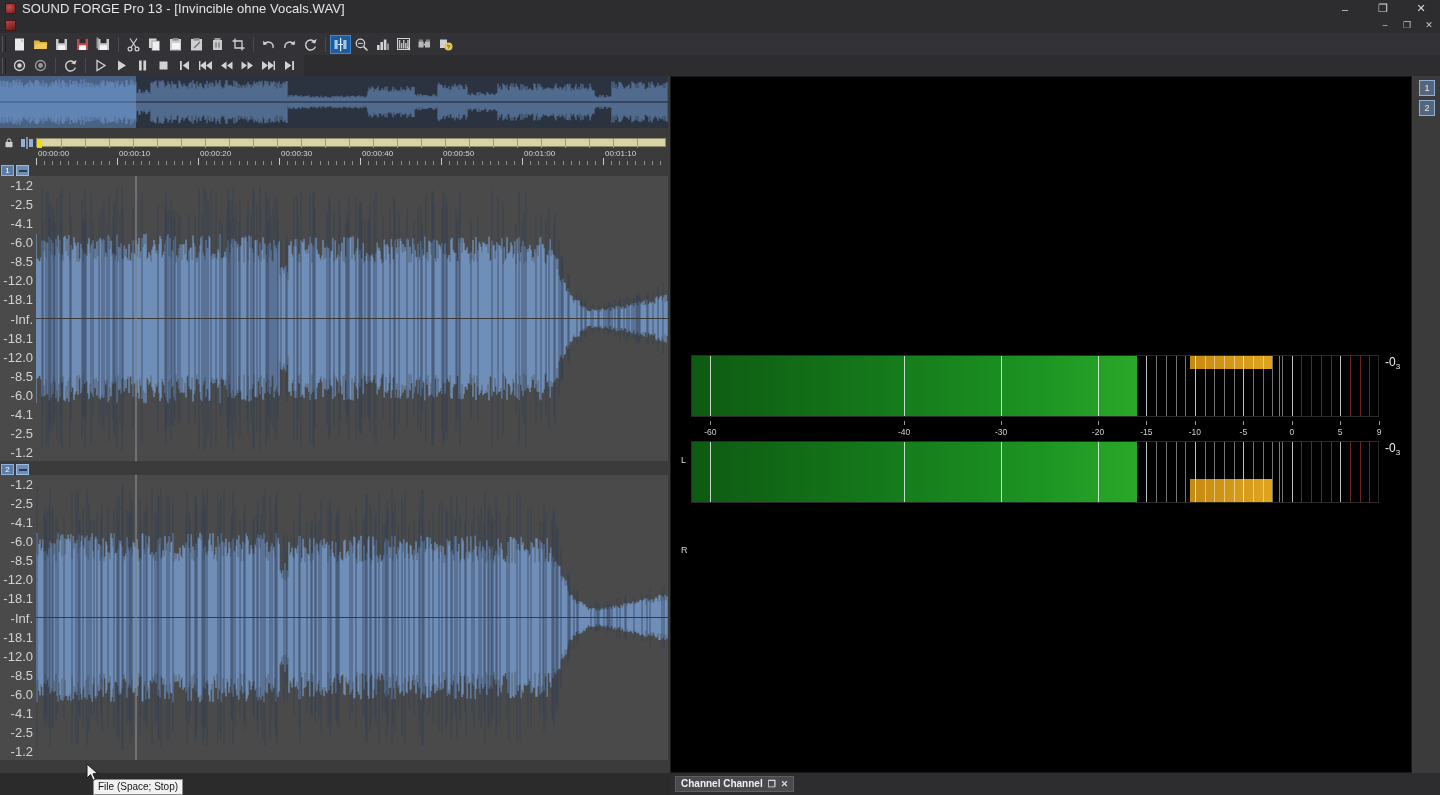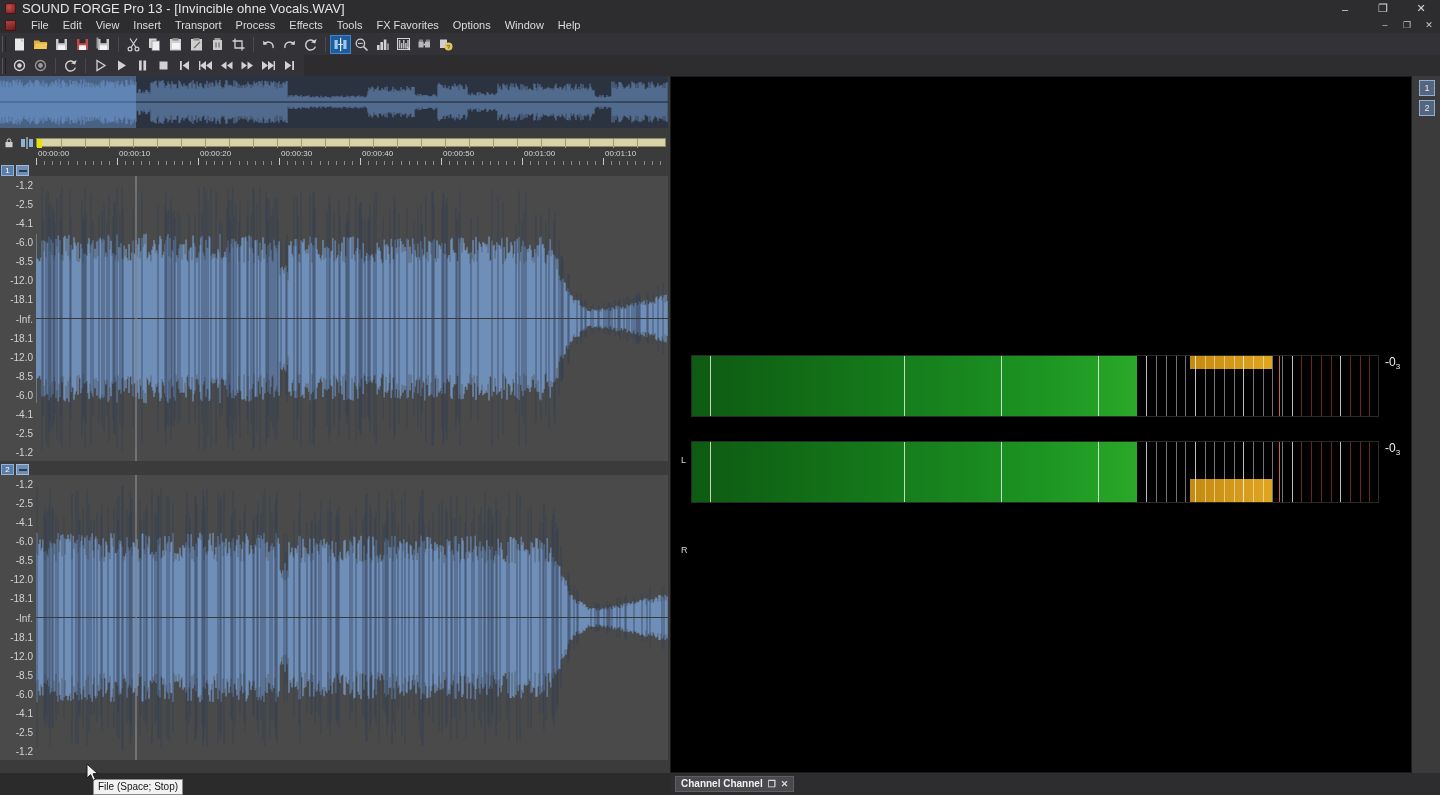"File" div { html: <div> <div>File</div> <div>Edit</div> <div>View</div> <div>Insert</div> <div>Transport</div> <div>Process</div> <div>Effects</div> <div>Tools</div> <div>FX Favorites</div> <div>Options</div> <div>Window</div> <div>Help</div> </div> -> none }
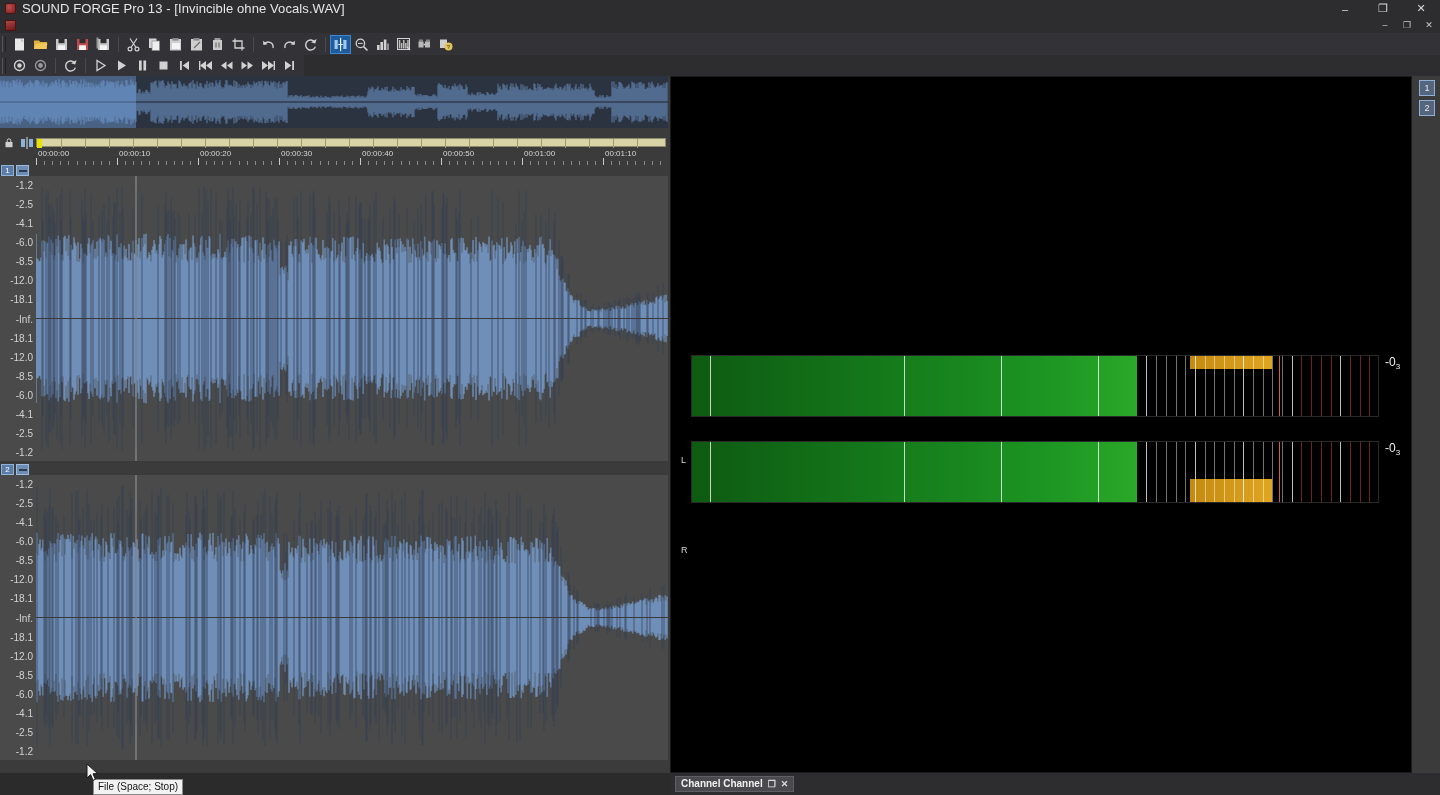"-1.2" .scale span { font-size: 10px -> 13px }
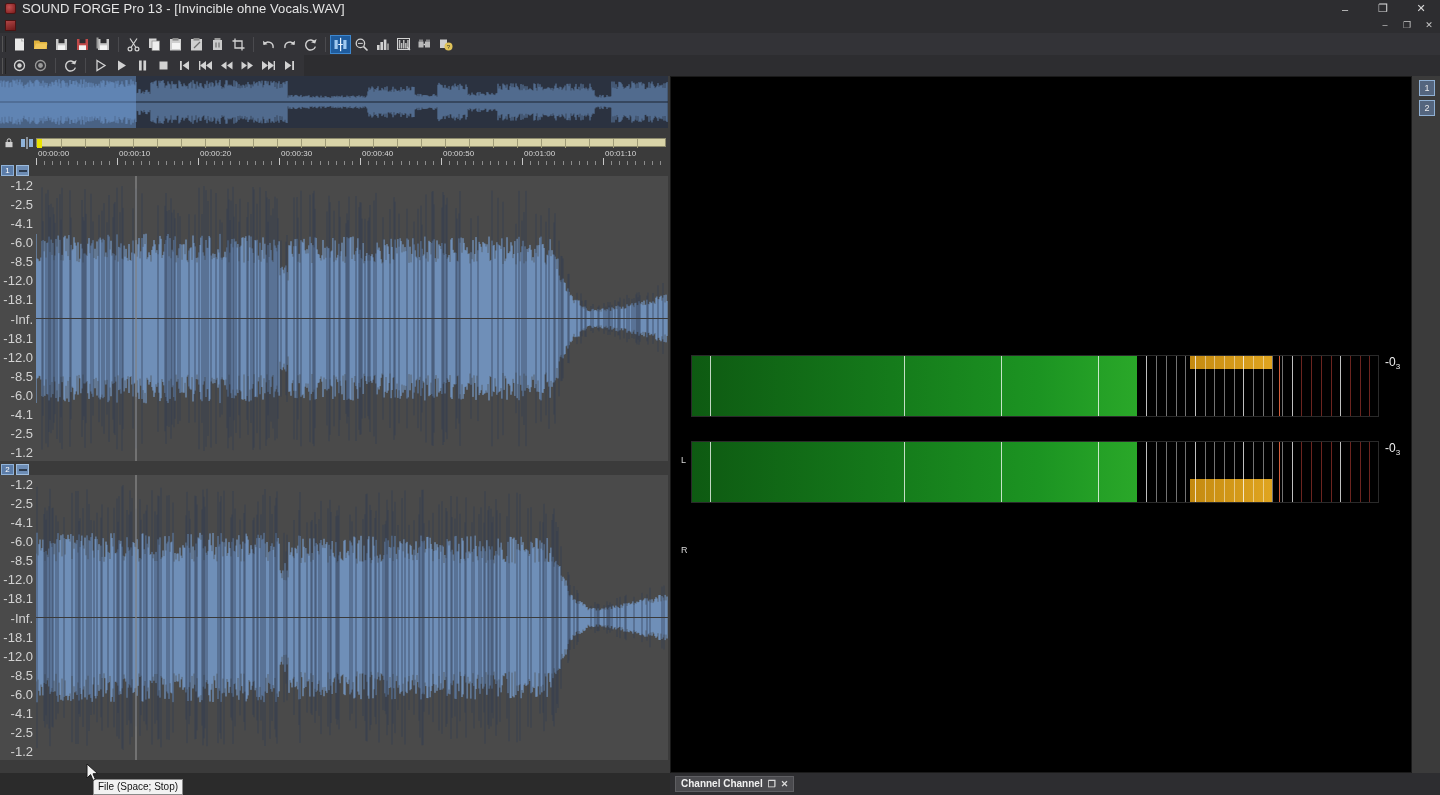"-60" div.mscale { html: none -> <div> <span>-60</span> <i></i> <span>-40</span> <i></i> <span>-30</span> <i></i> <span>-20</span> <i></i> <span>-15</span> <i></i> <span>-10</span> <i></i> <span>-5</span> <i></i> <span>0</span> <i></i> <span>5</span> <i></i> <span>9</span> <i></i> </div> }
